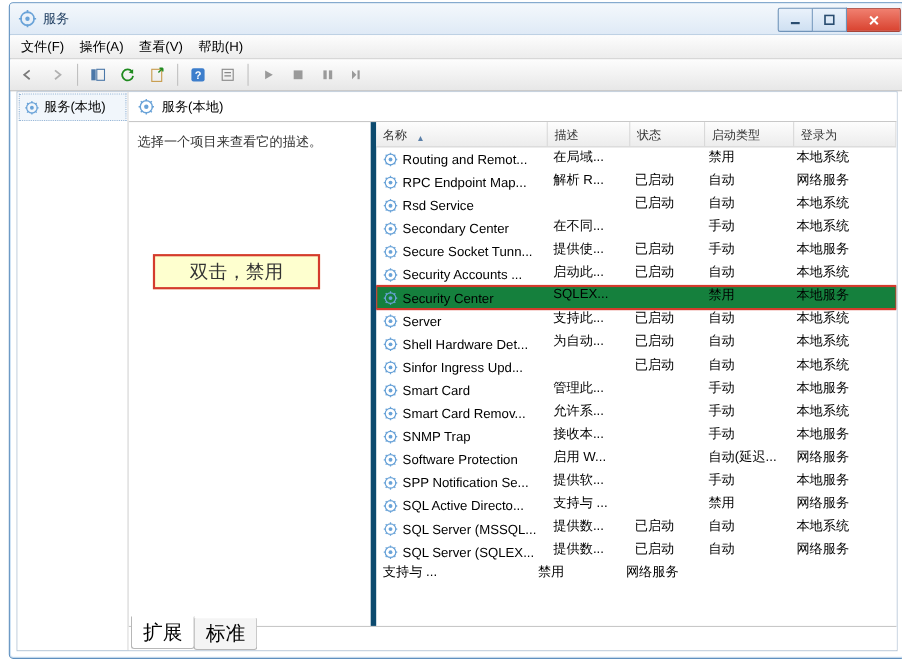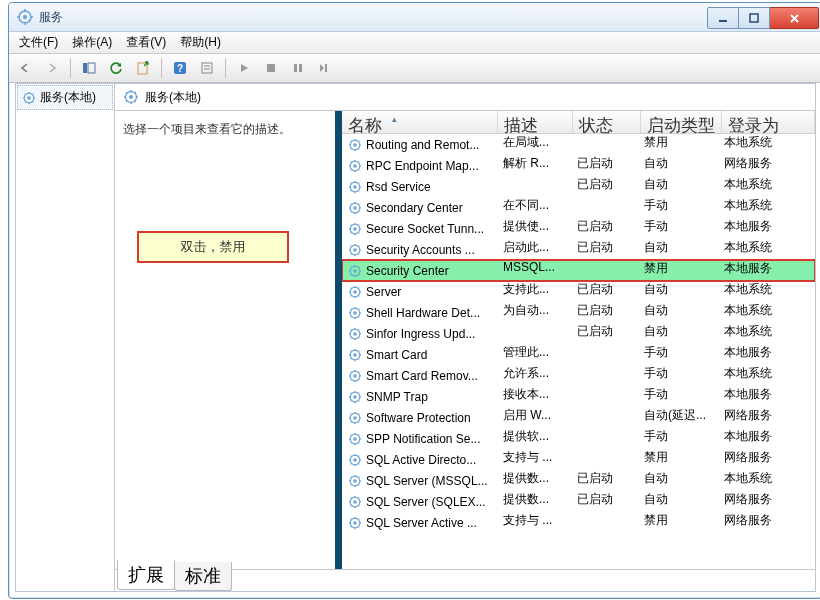"选择一个项目来查看它的描述。" .desc-pane { border-right: 7px solid #0c4a6e -> 5px solid #0c4a6e }
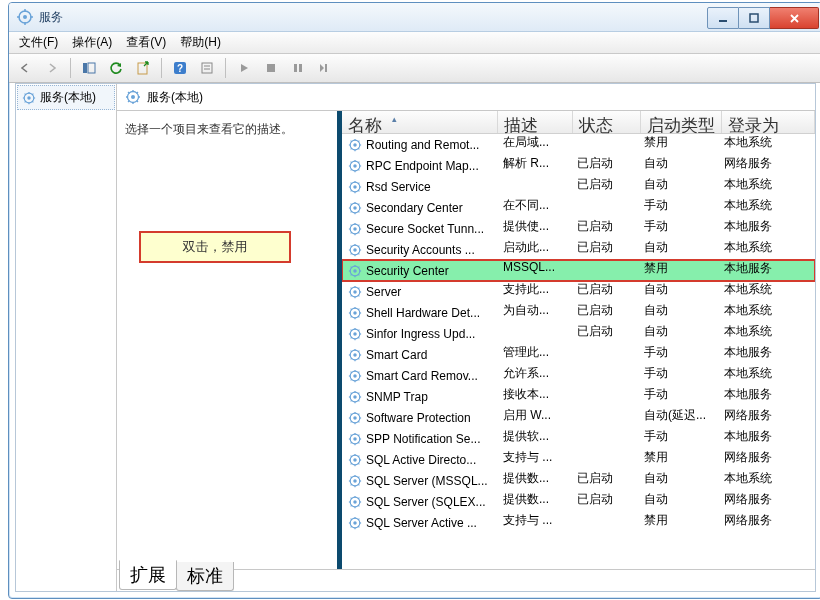"名称" .col-h { align-items: flex-start -> flex-end; font-size: 17px -> 11px }
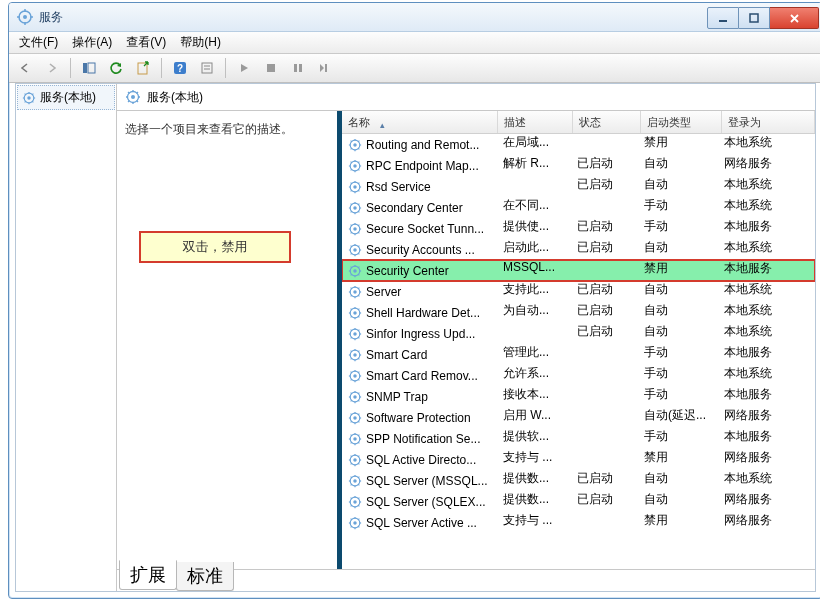"双击，禁用" .callout { font-size: 13px -> 17px }
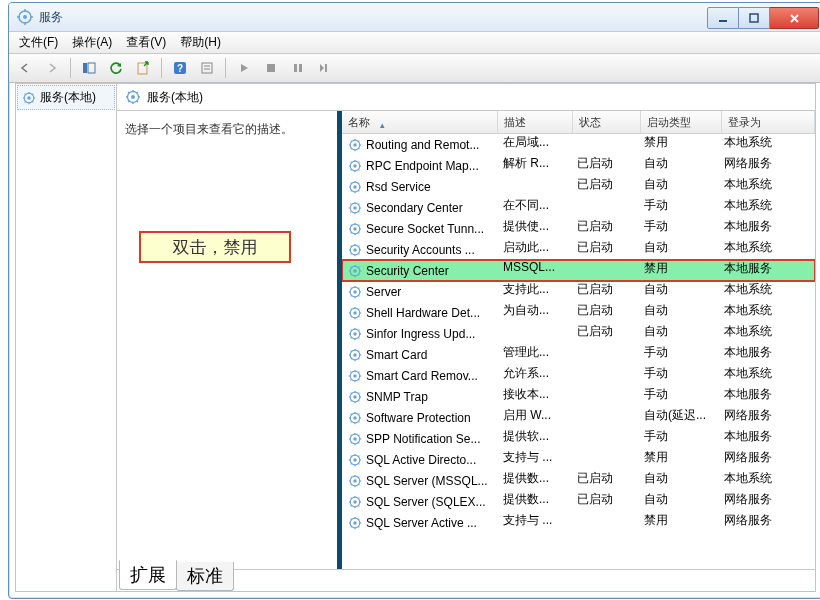"Security Center" .row.highlighted { background: #86efac -> #15803d }
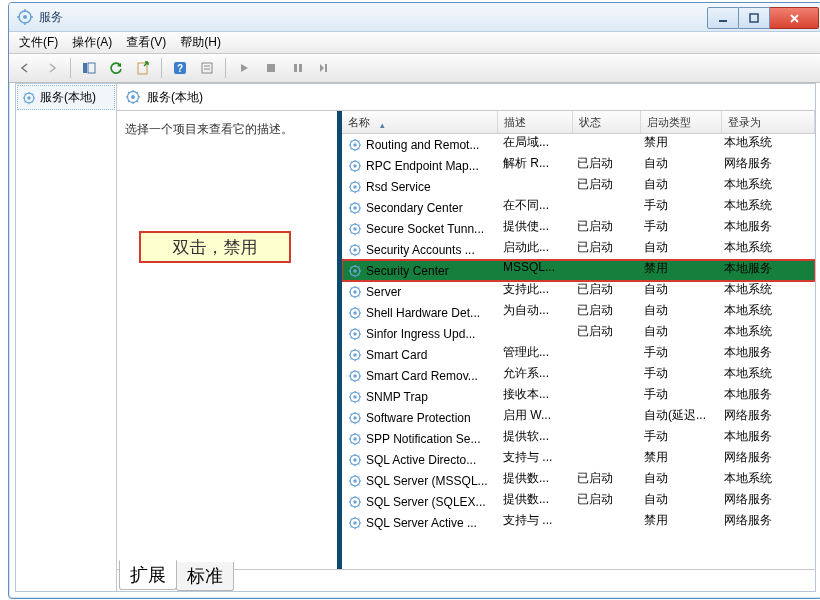"MSSQL..." div.cell { text: MSSQL -> SQLEX }
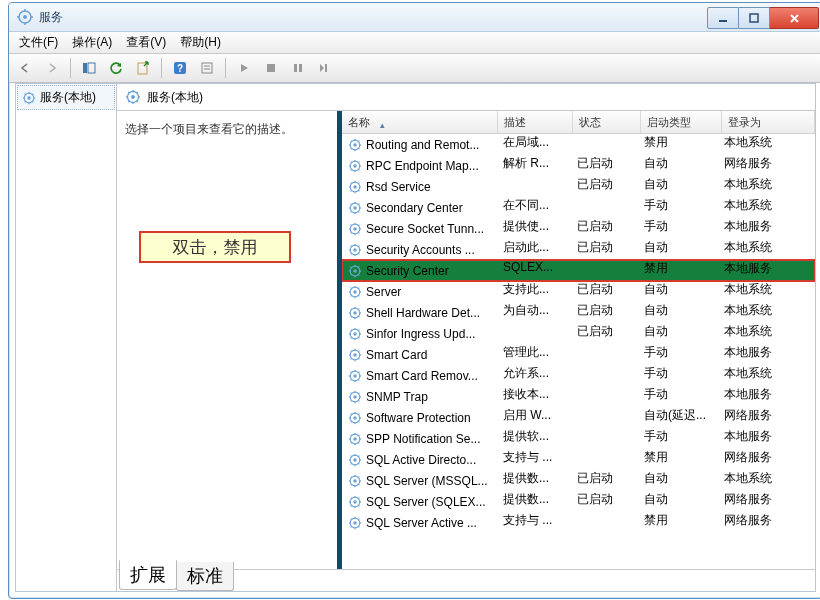"SQL Server Active ..." div.cell { html: <div> <span> <svg> <circle></circle> <circle></circle> <g> <line></line> <line></line> <line></line> <line></line> <line></line> <line></line> <line></line> <line></line> </g> </svg> </span> <span>SQL Server Active ...</span> </div> -> none }
